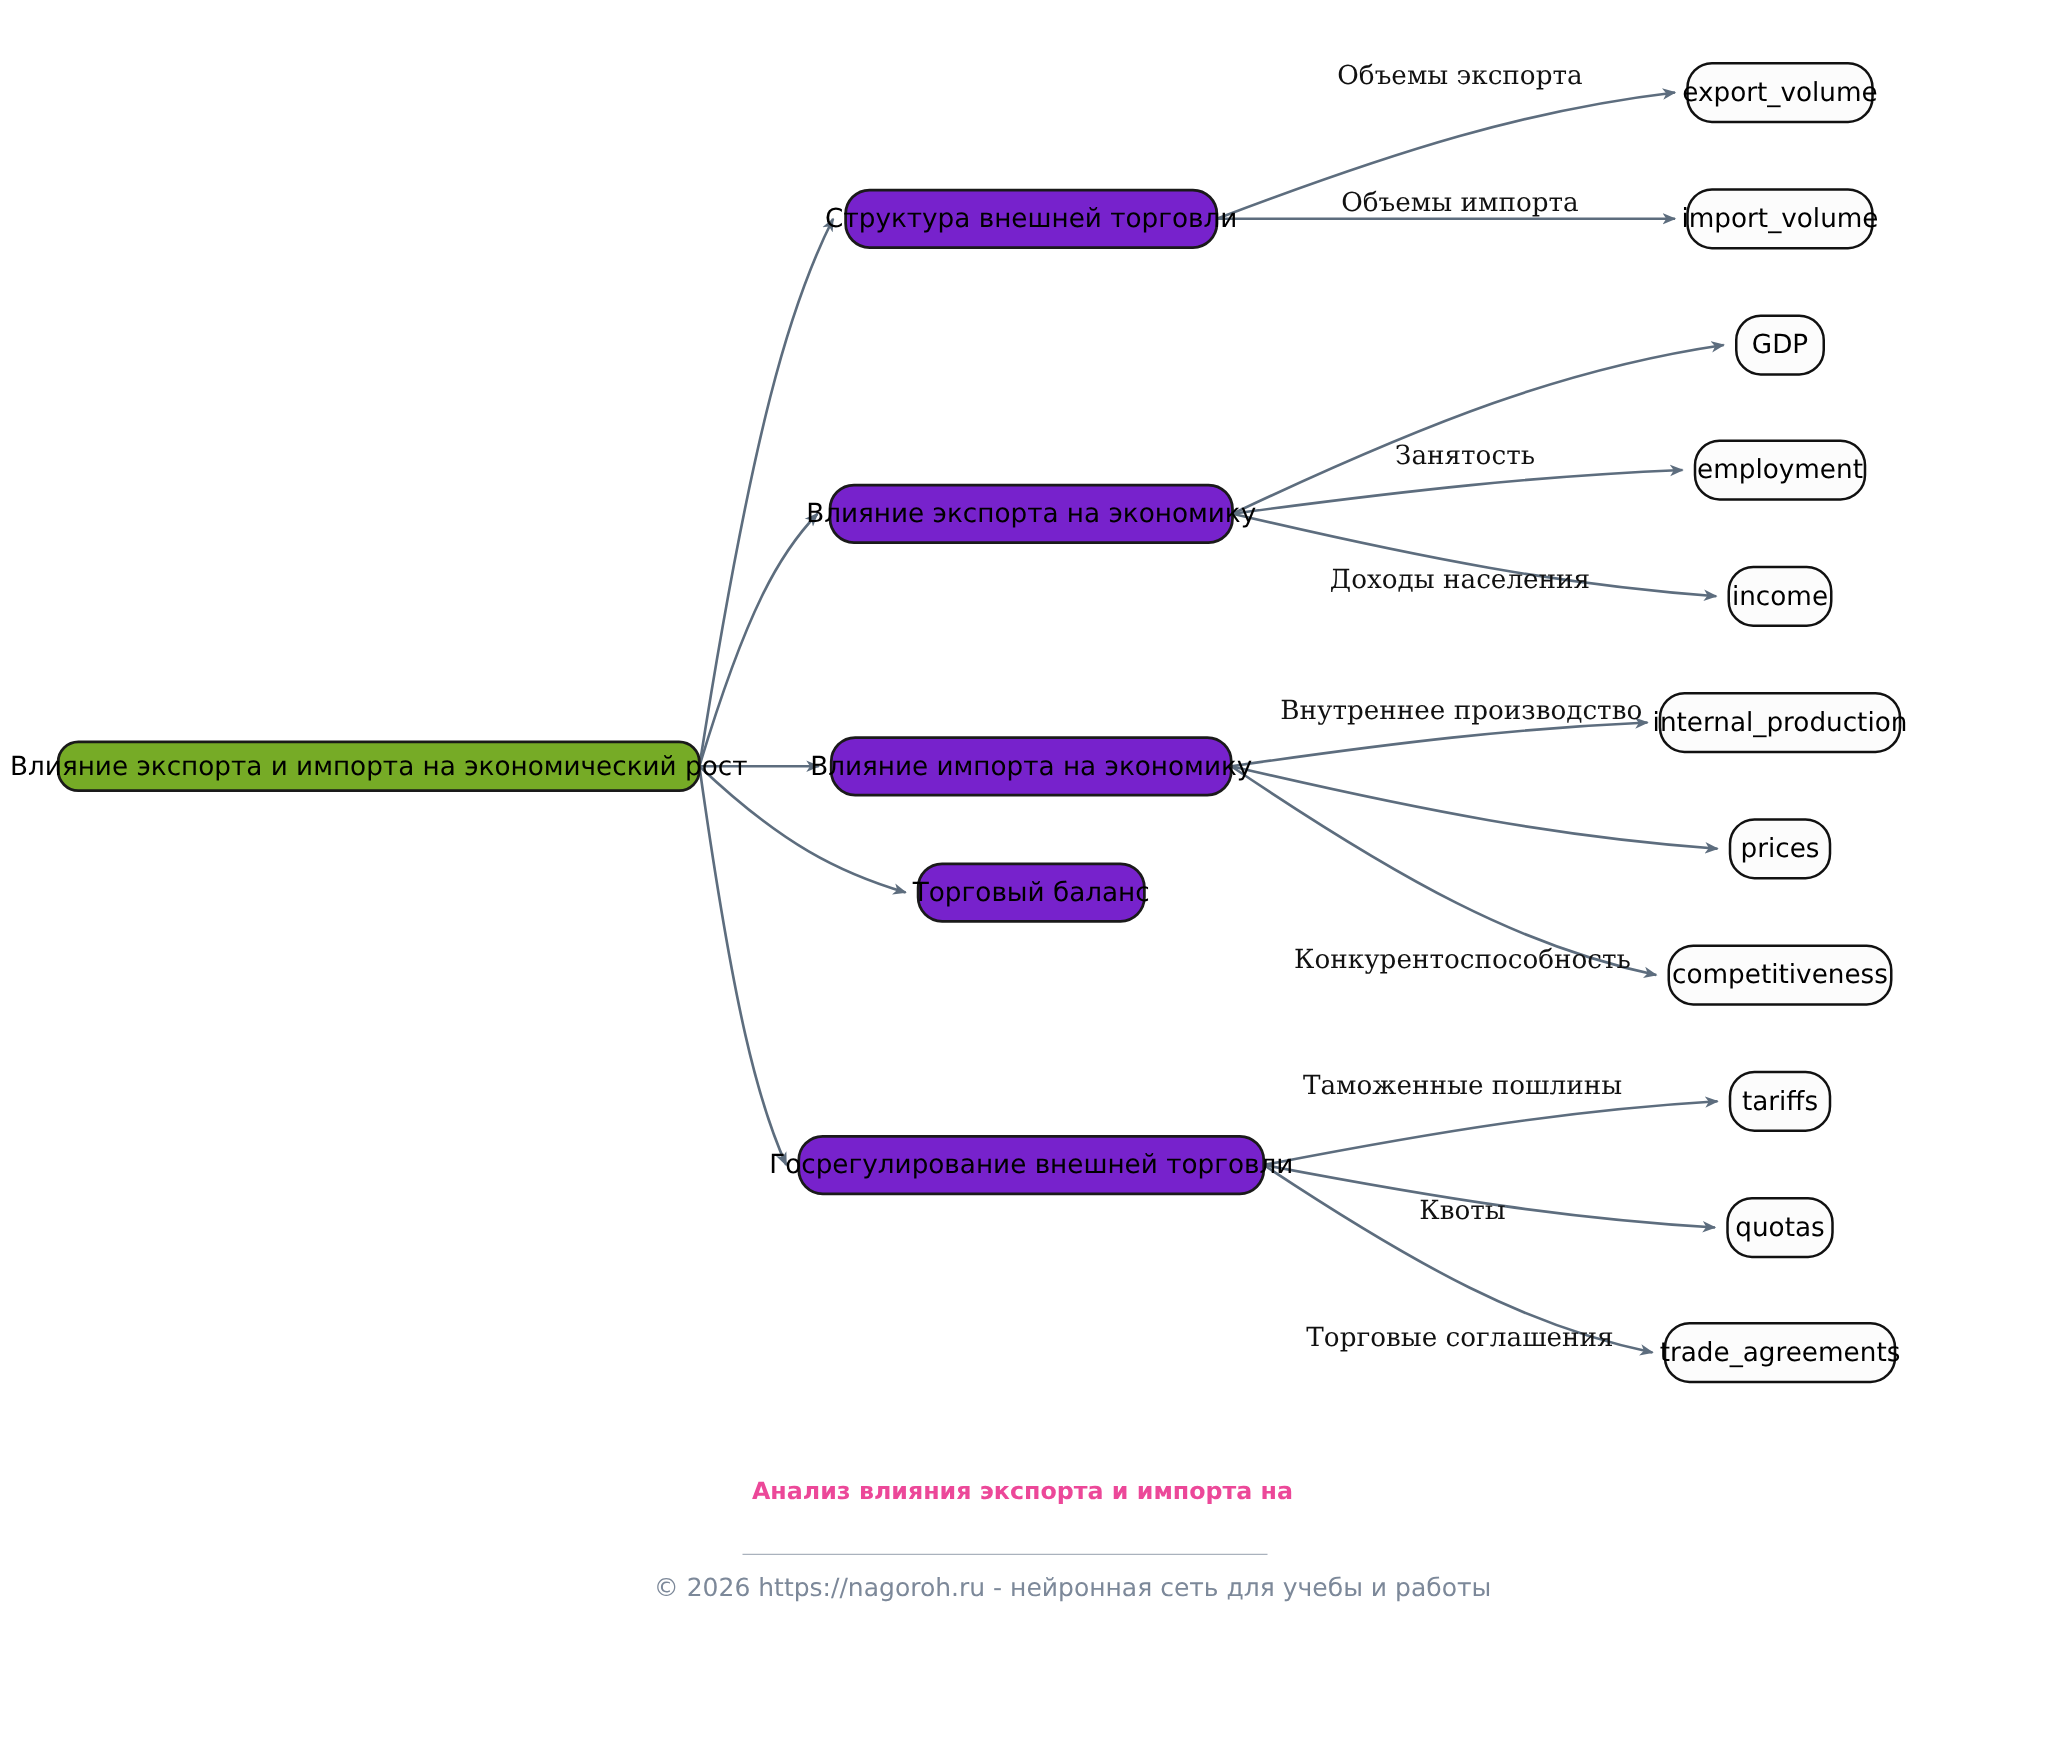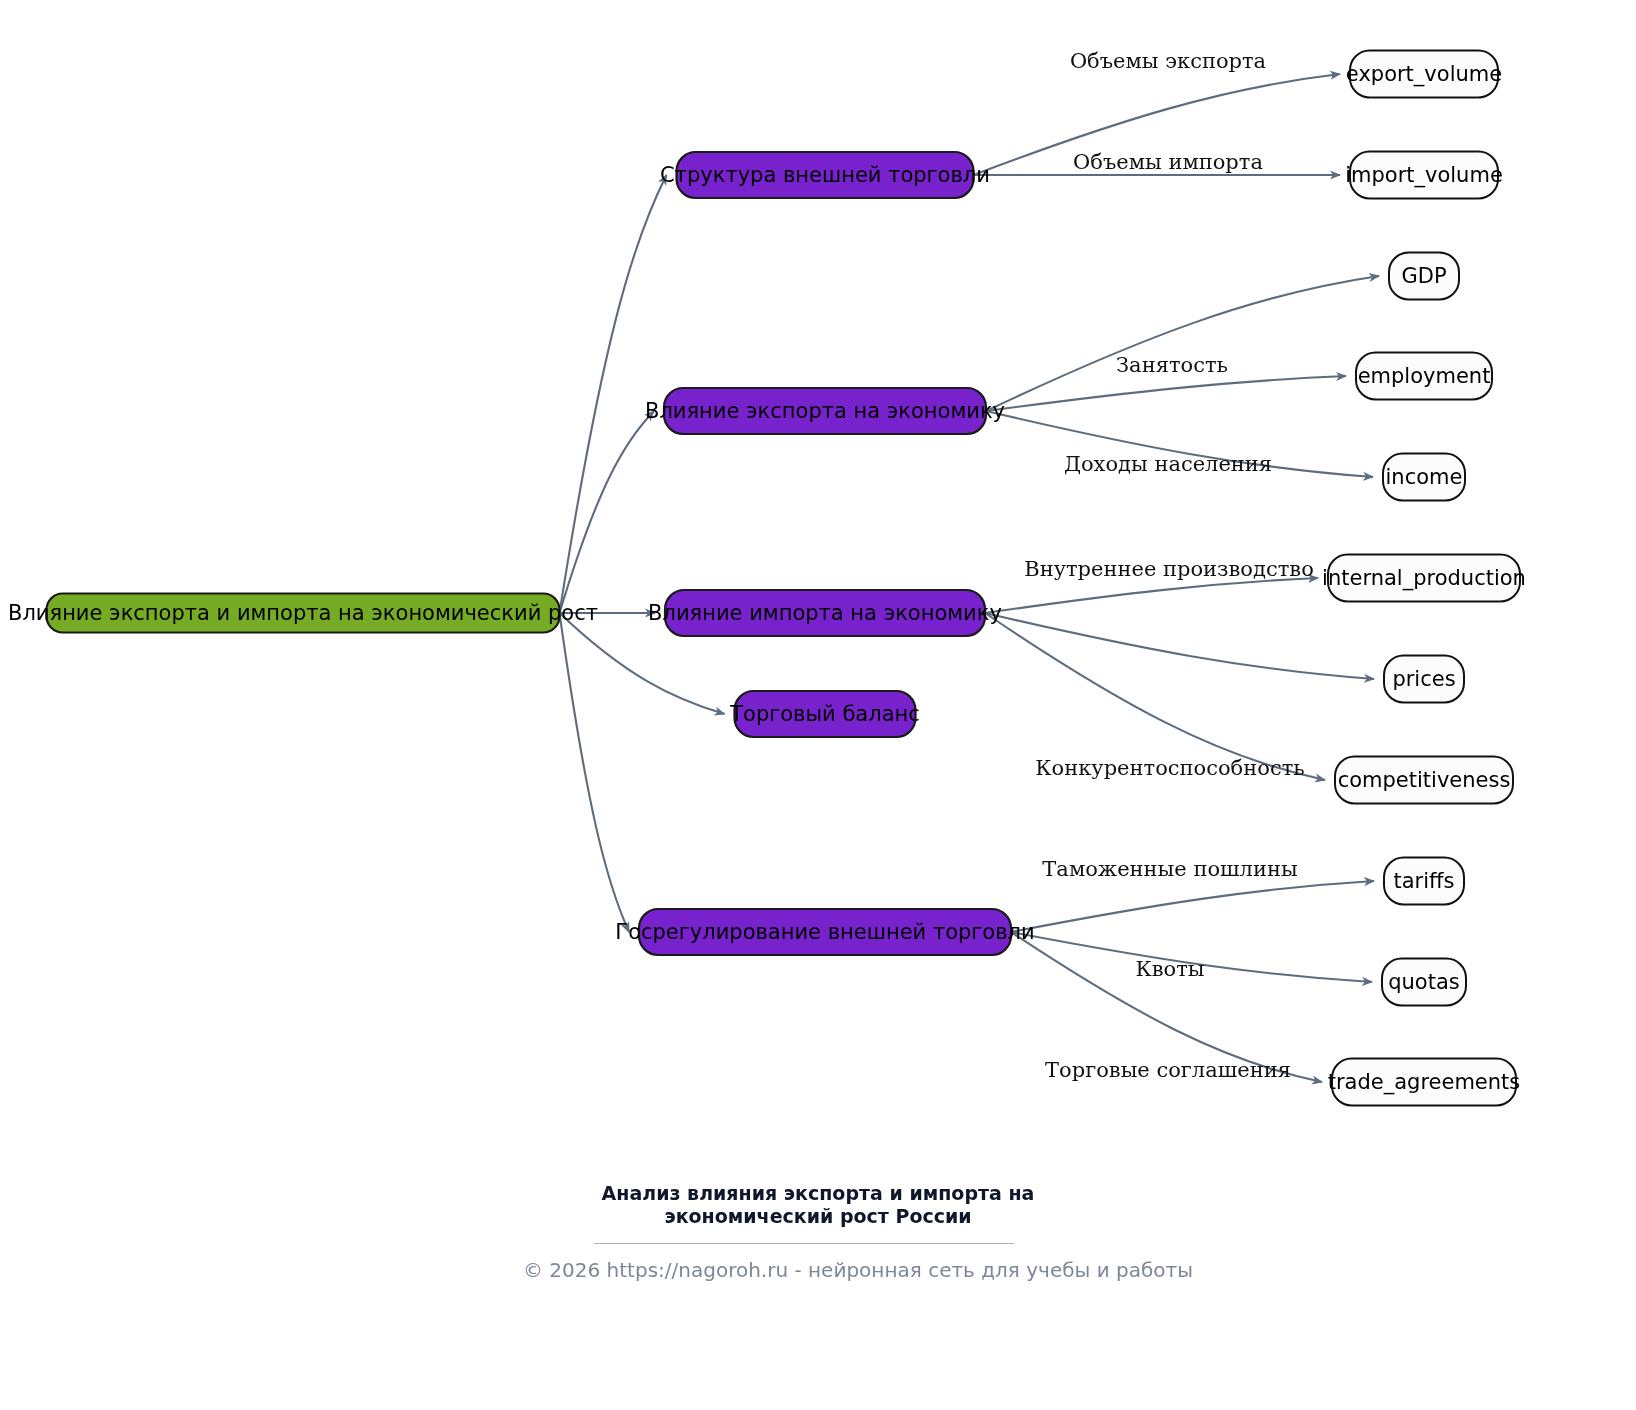"Анализ влияния экспорта и импорта" #footer-title { color: #0f172a -> #ec4899 }
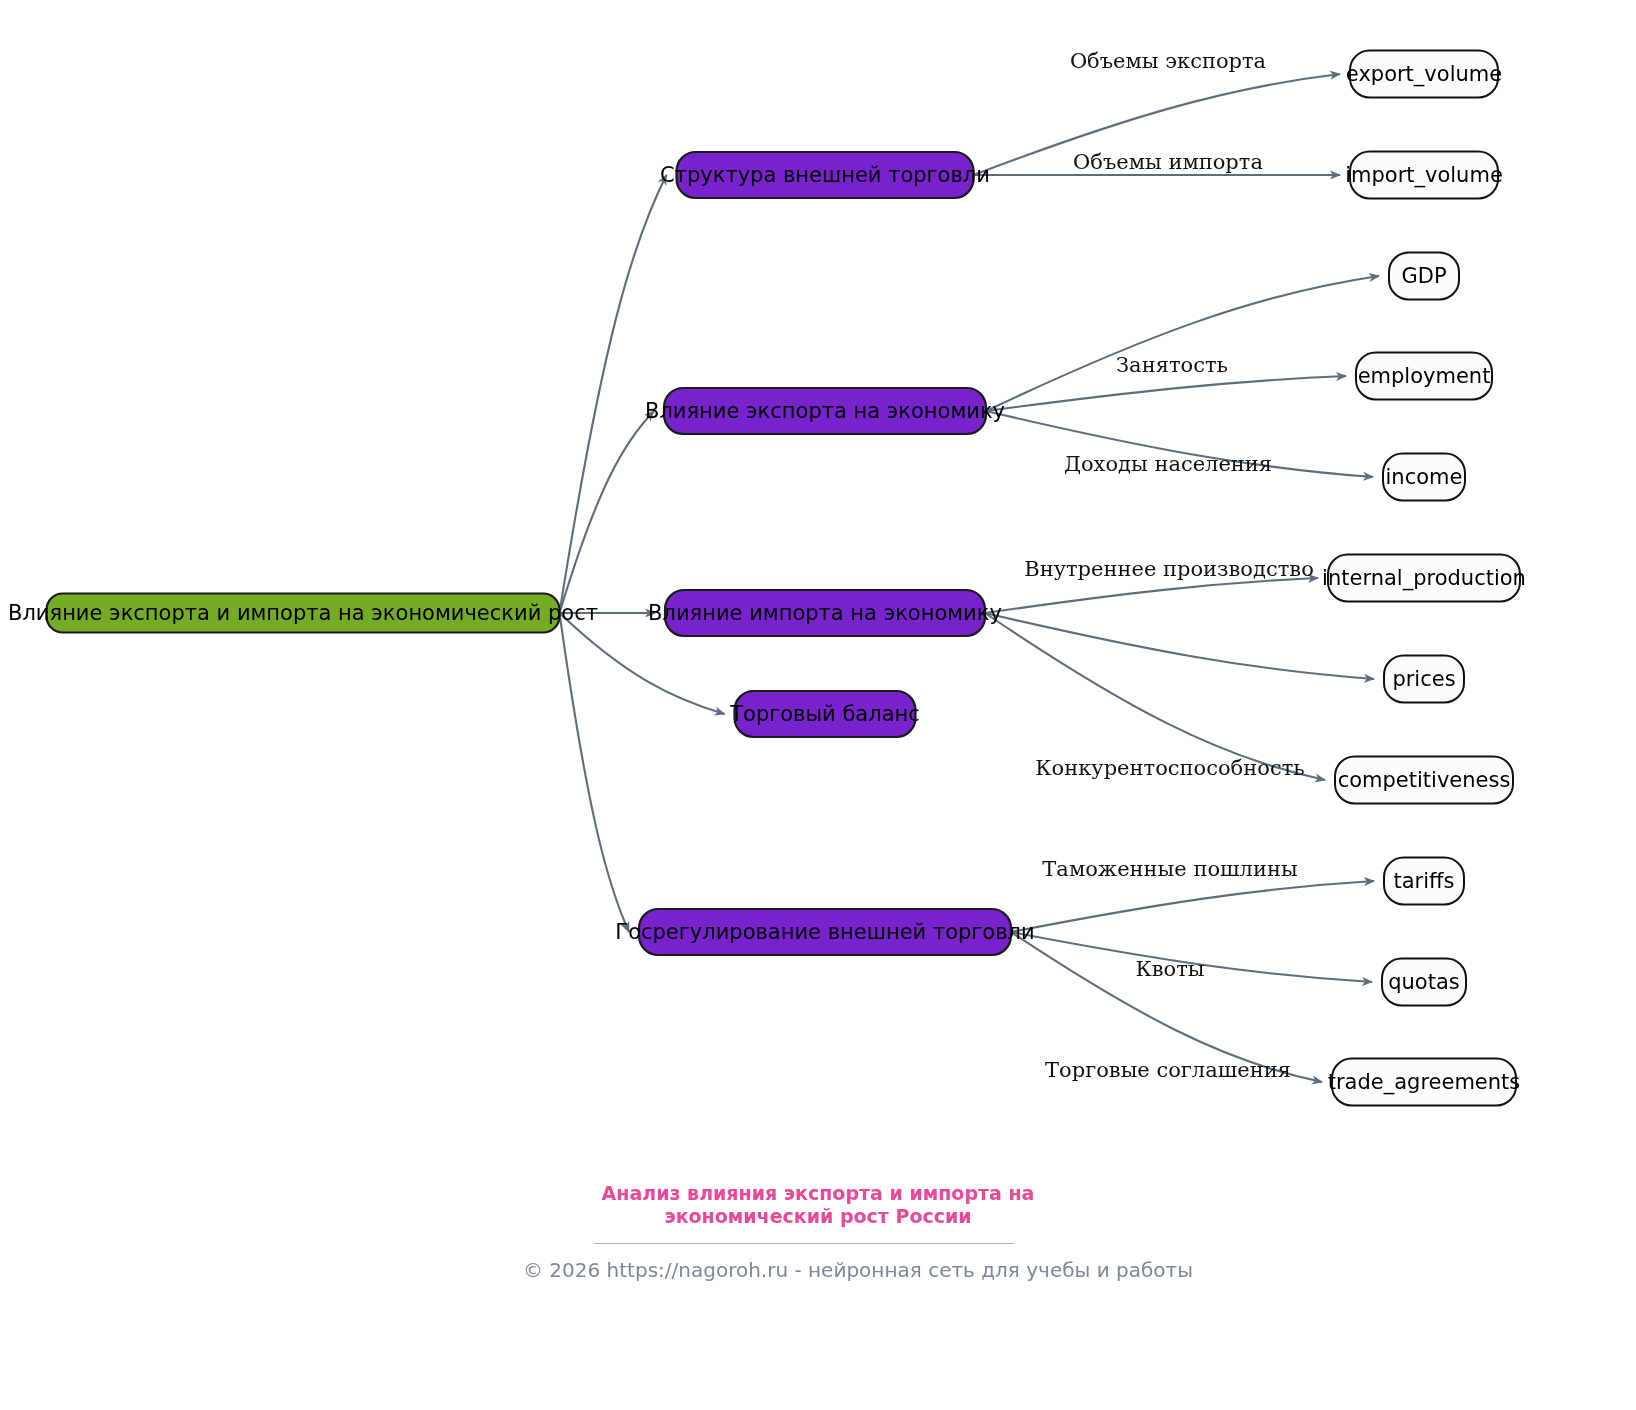"экономический рост России" div { html: <div>экономический рост России</div> -> none }
